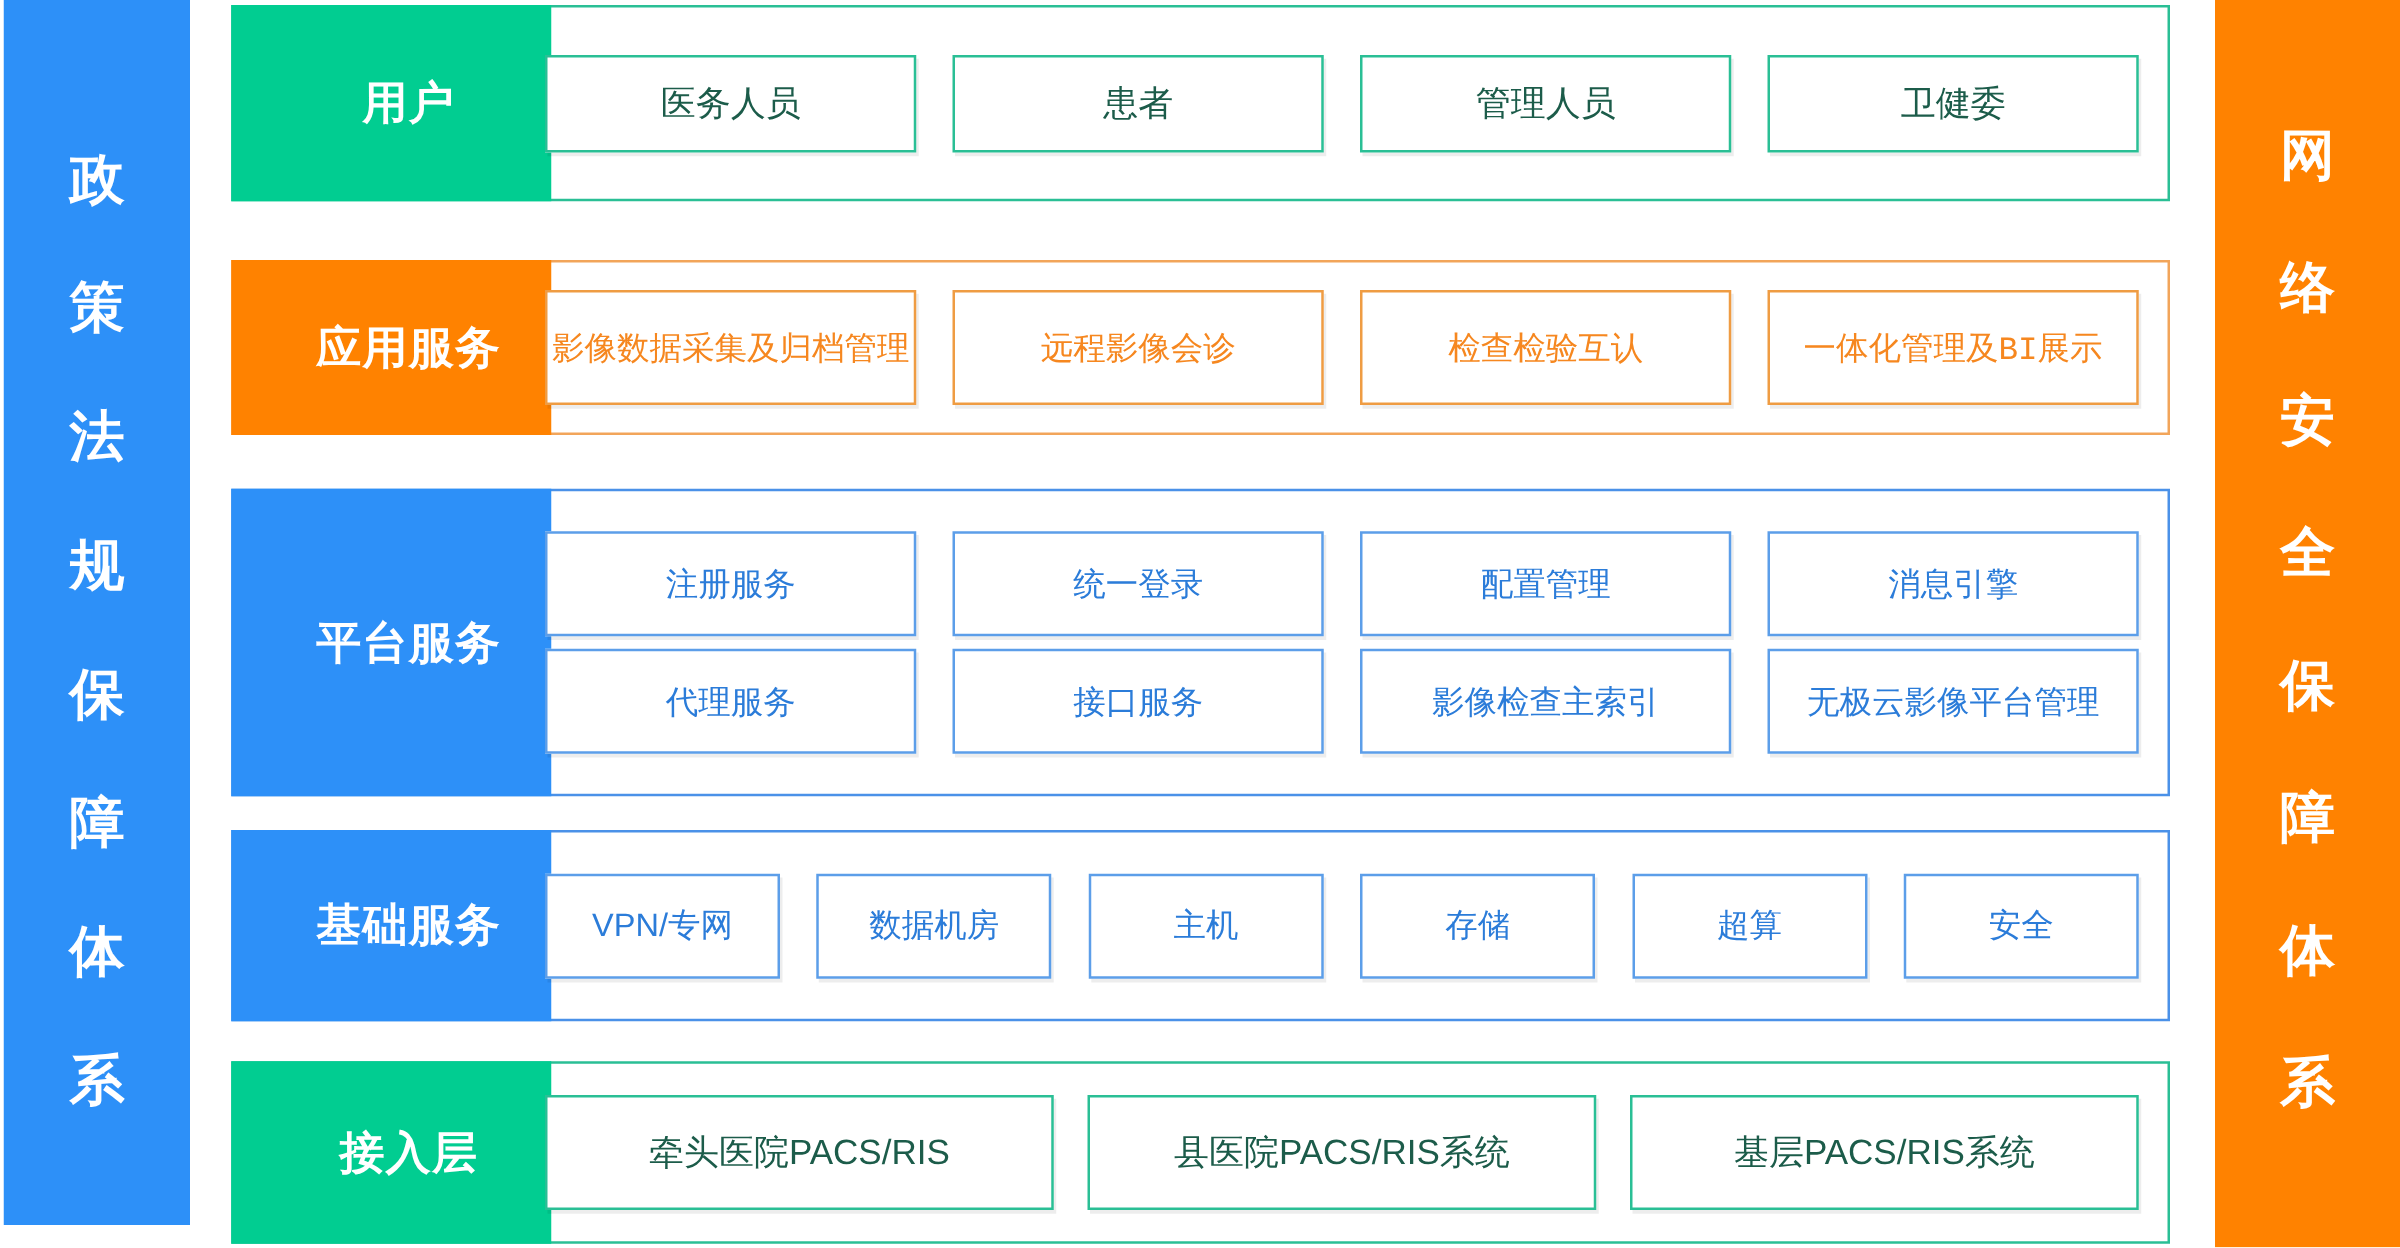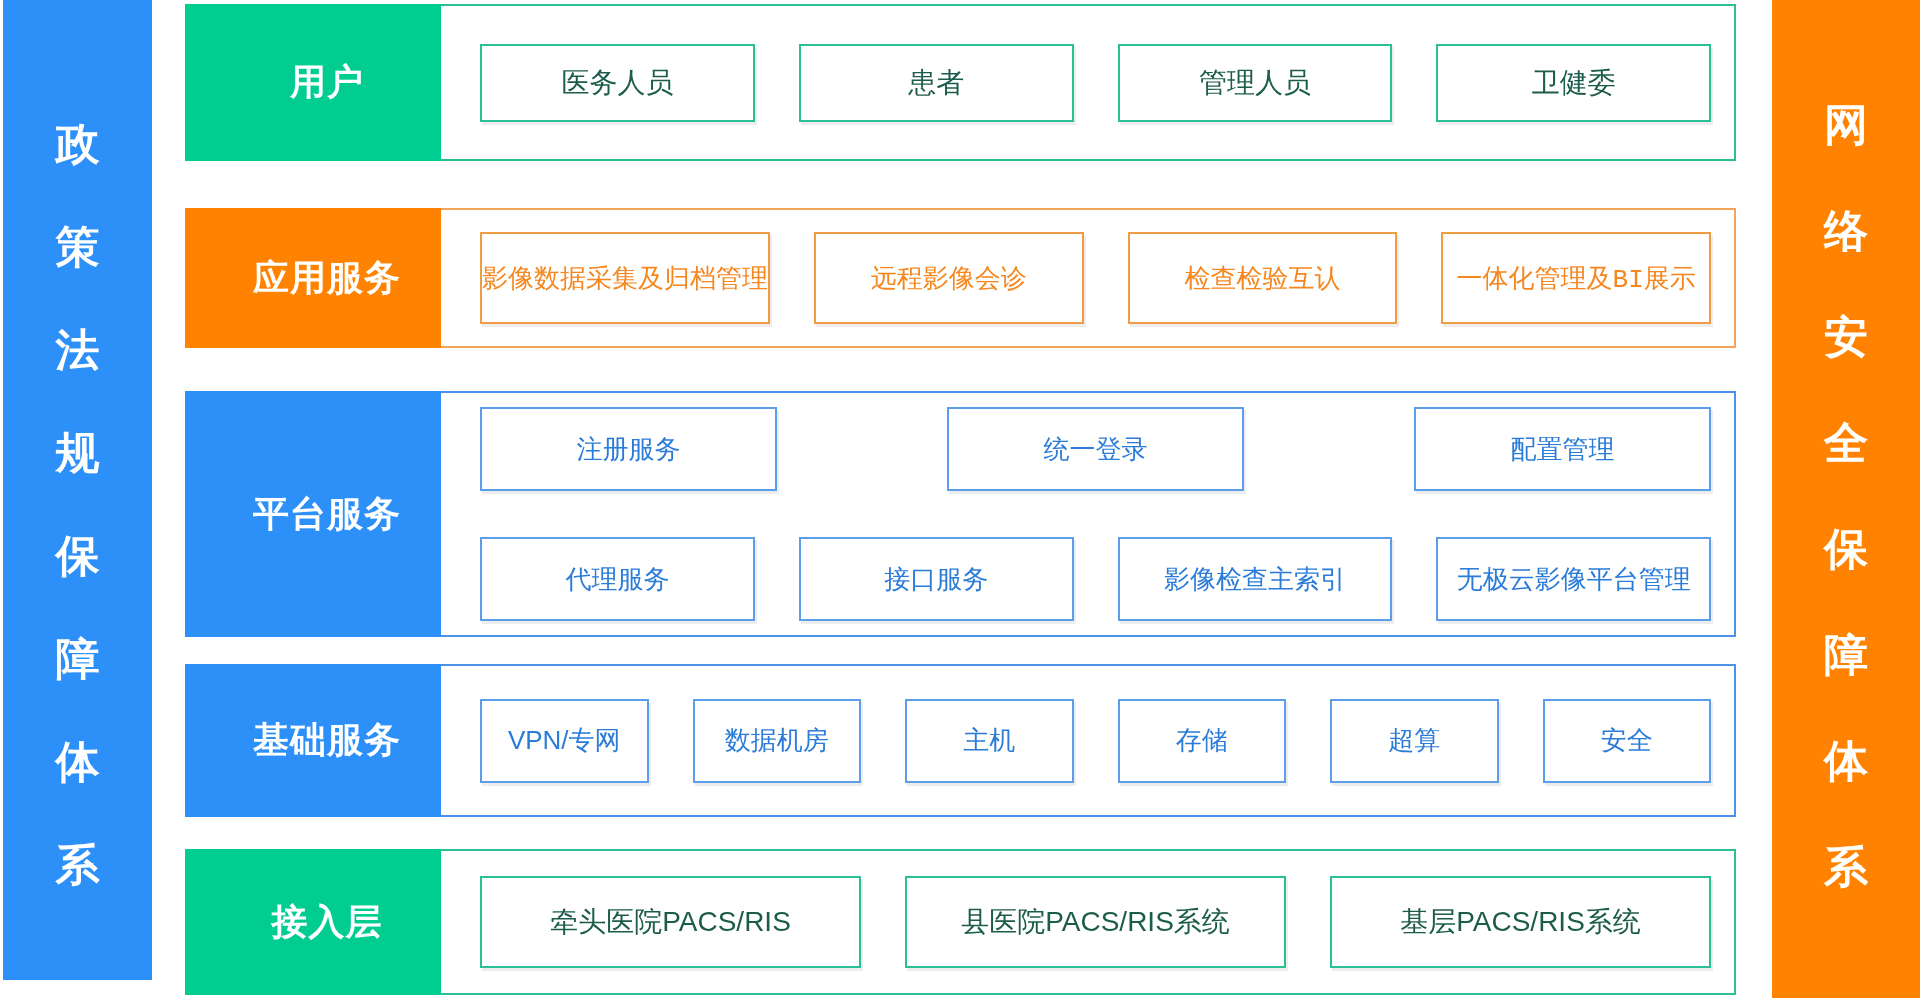"医务人员" .box { margin-left: 44px -> none }
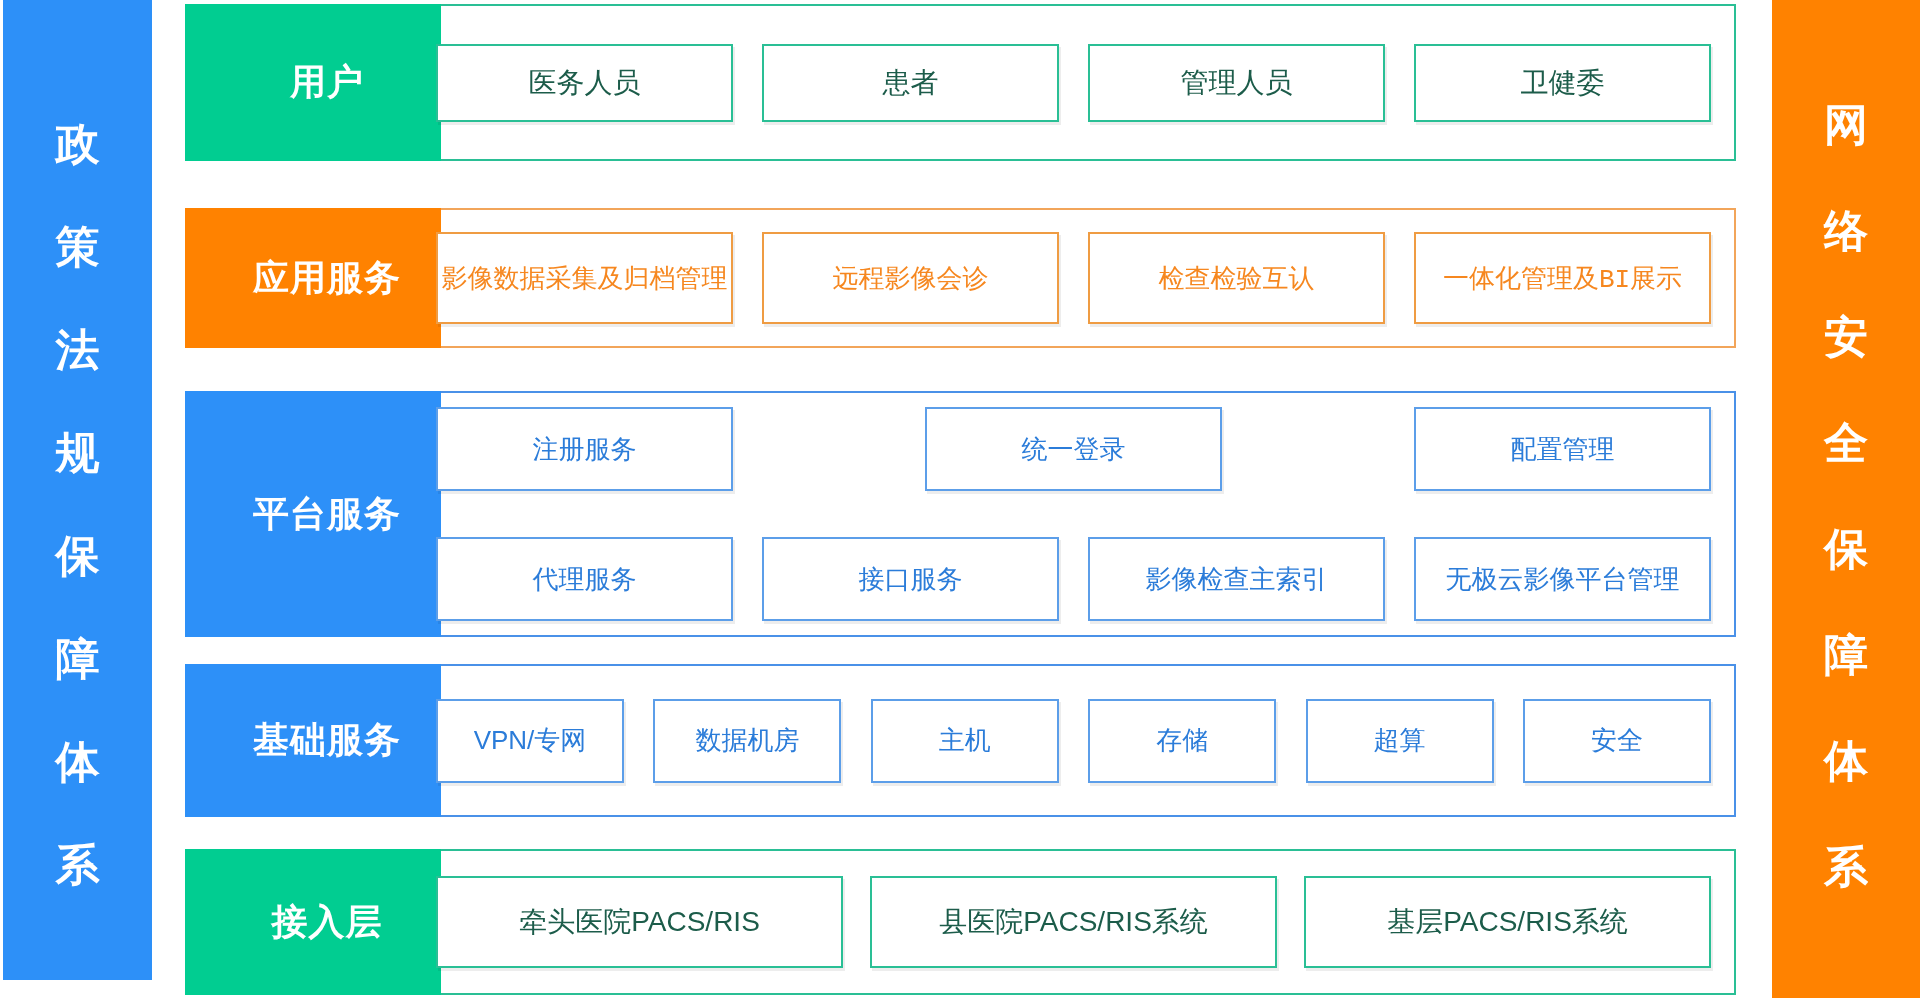"注册服务" .pos-platform-services .box-area { padding: 14px 0 -> 32px 0 }
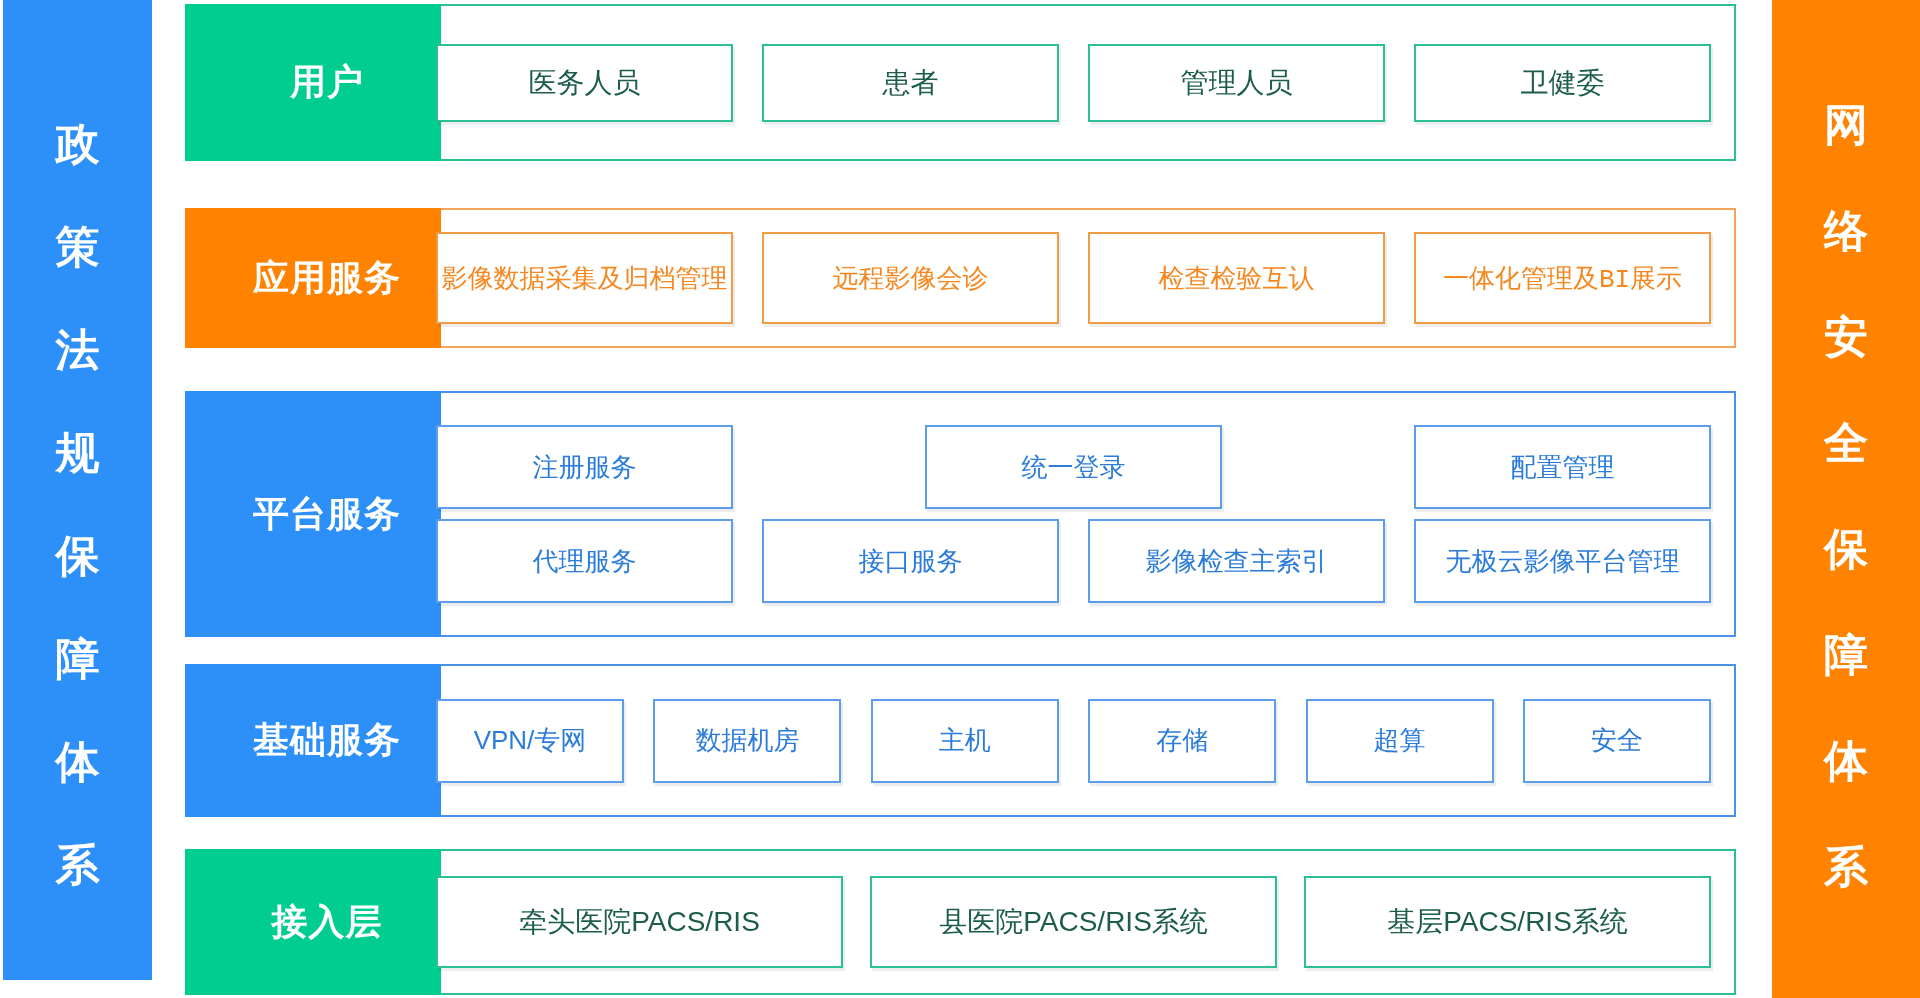"消息引擎" div.box { html: none -> <div>消息引擎</div> }
